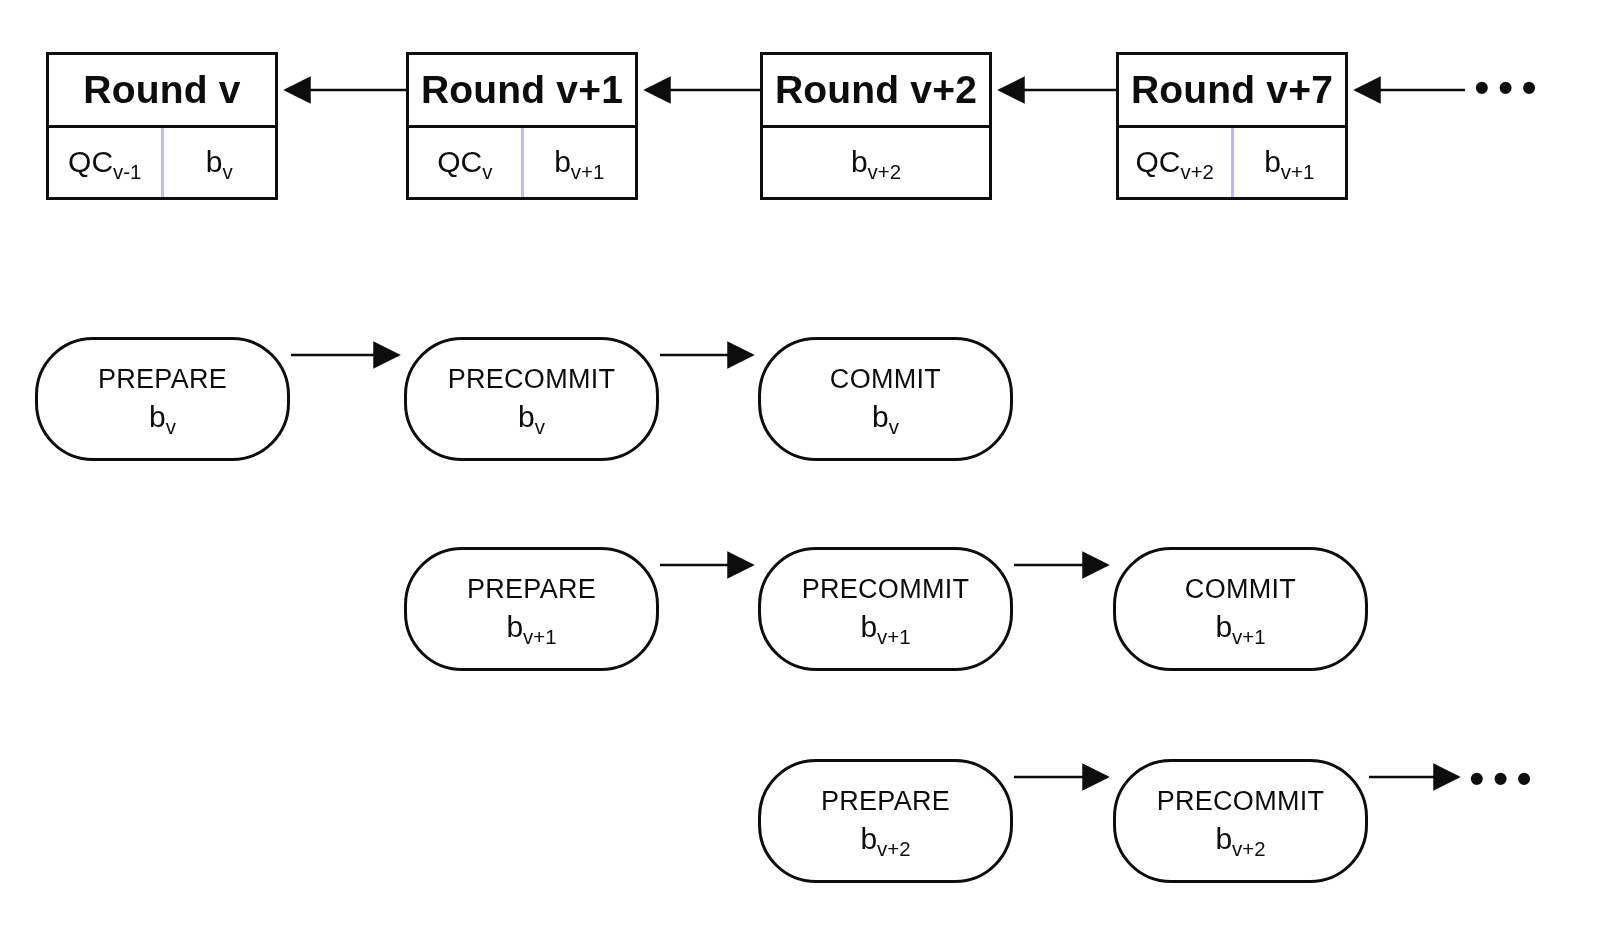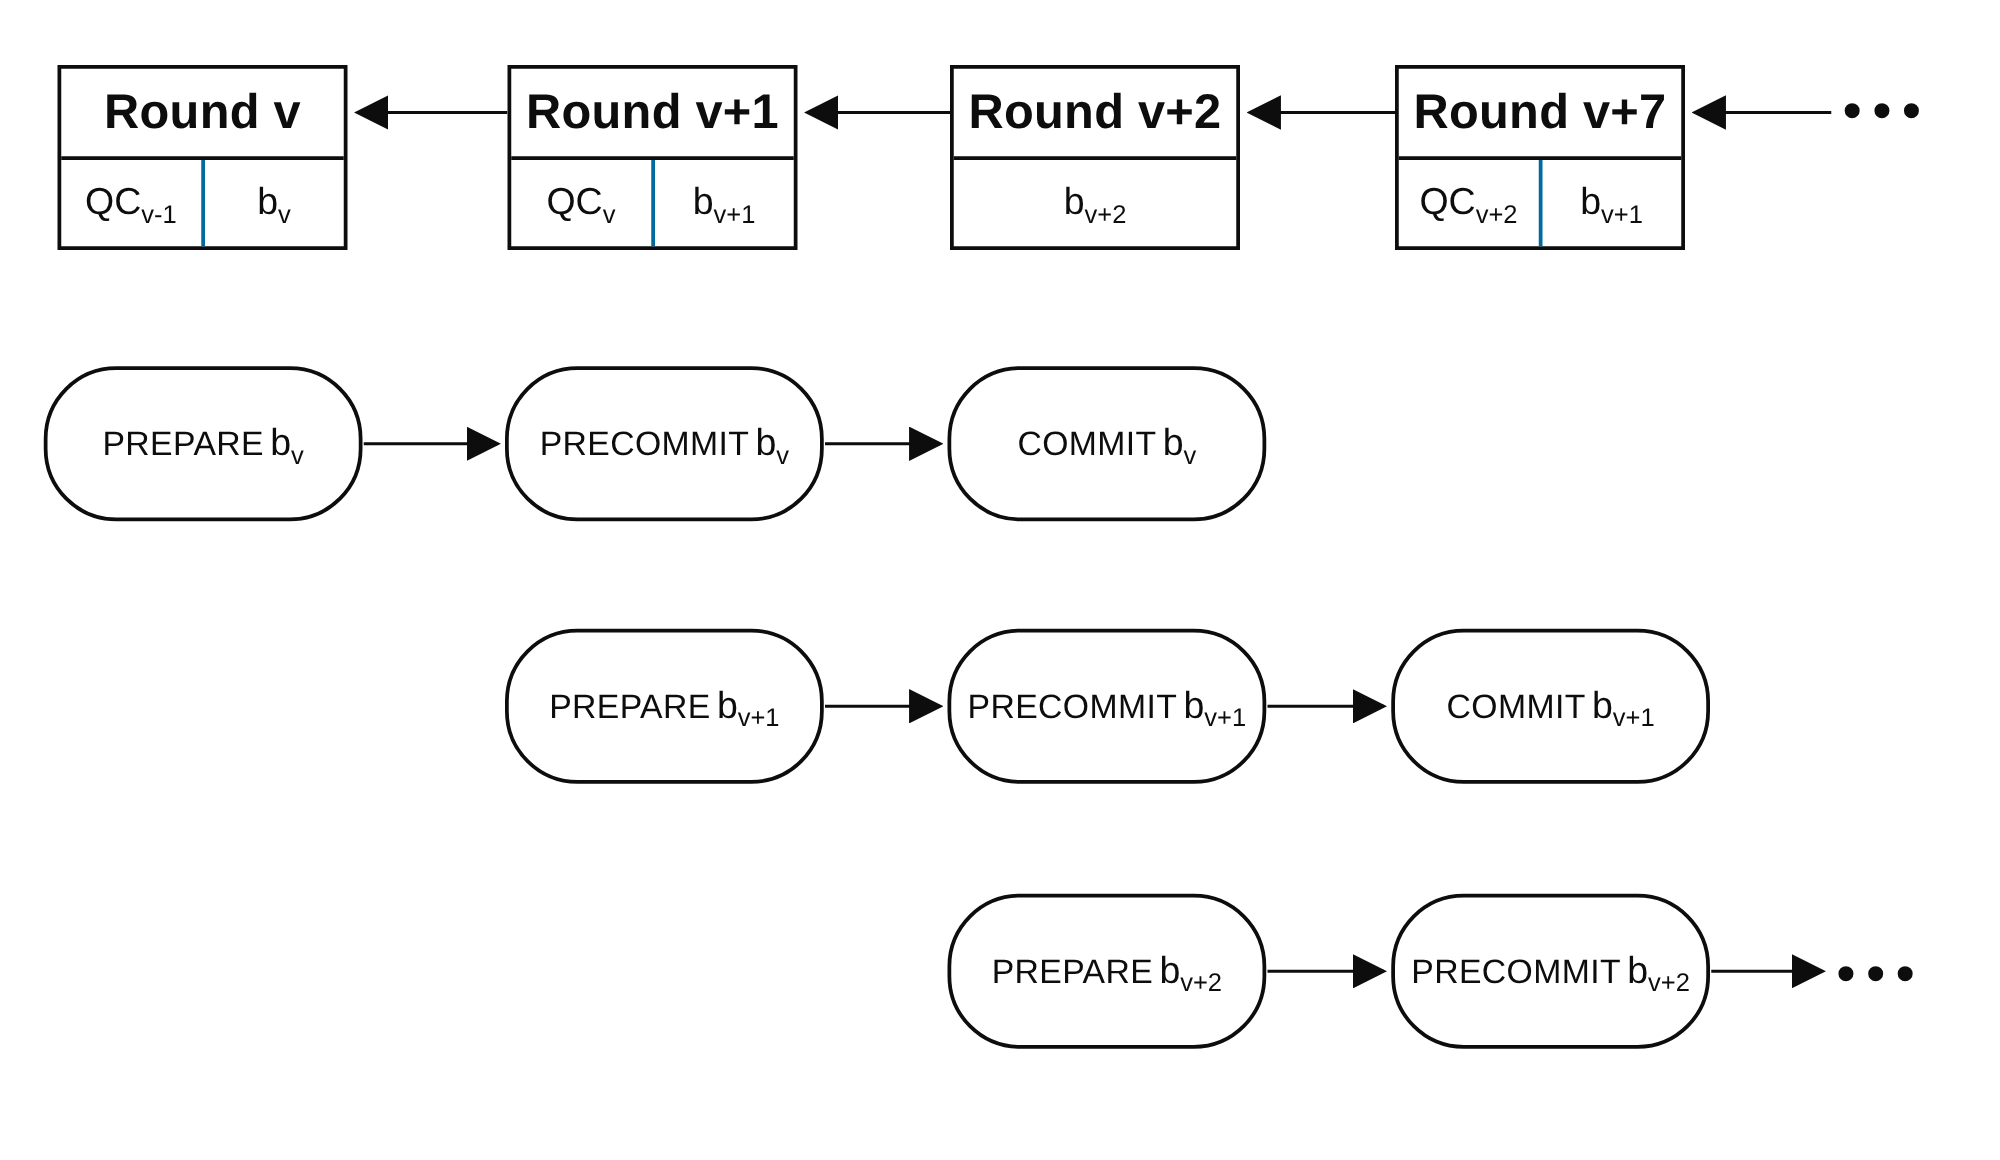"QCv-1" .round-cell.qc { border-right: 3px solid #0369a1 -> 3px solid #c4b5fd }
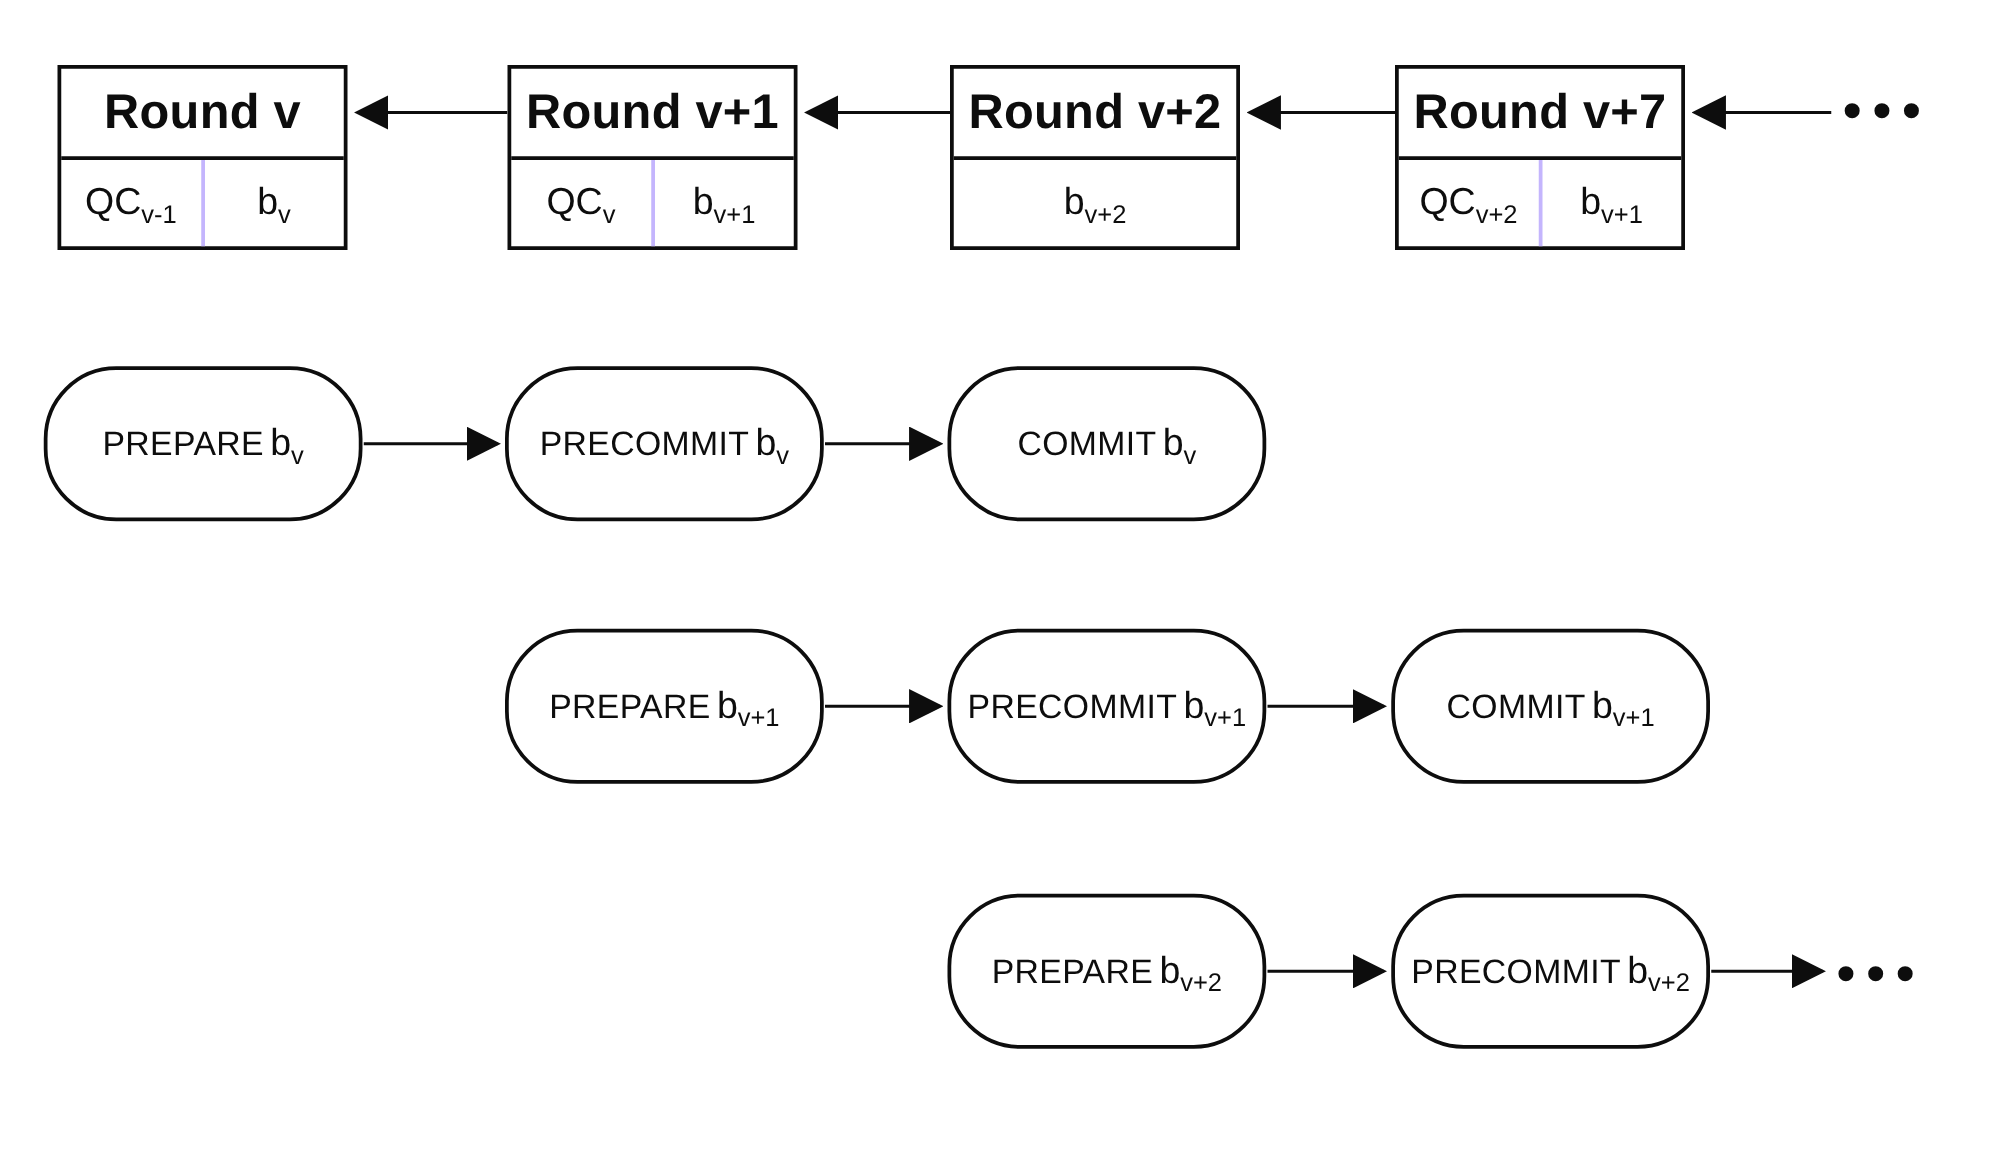"PREPARE" .pill { flex-direction: row -> column; margin-top: none -> 44px }
